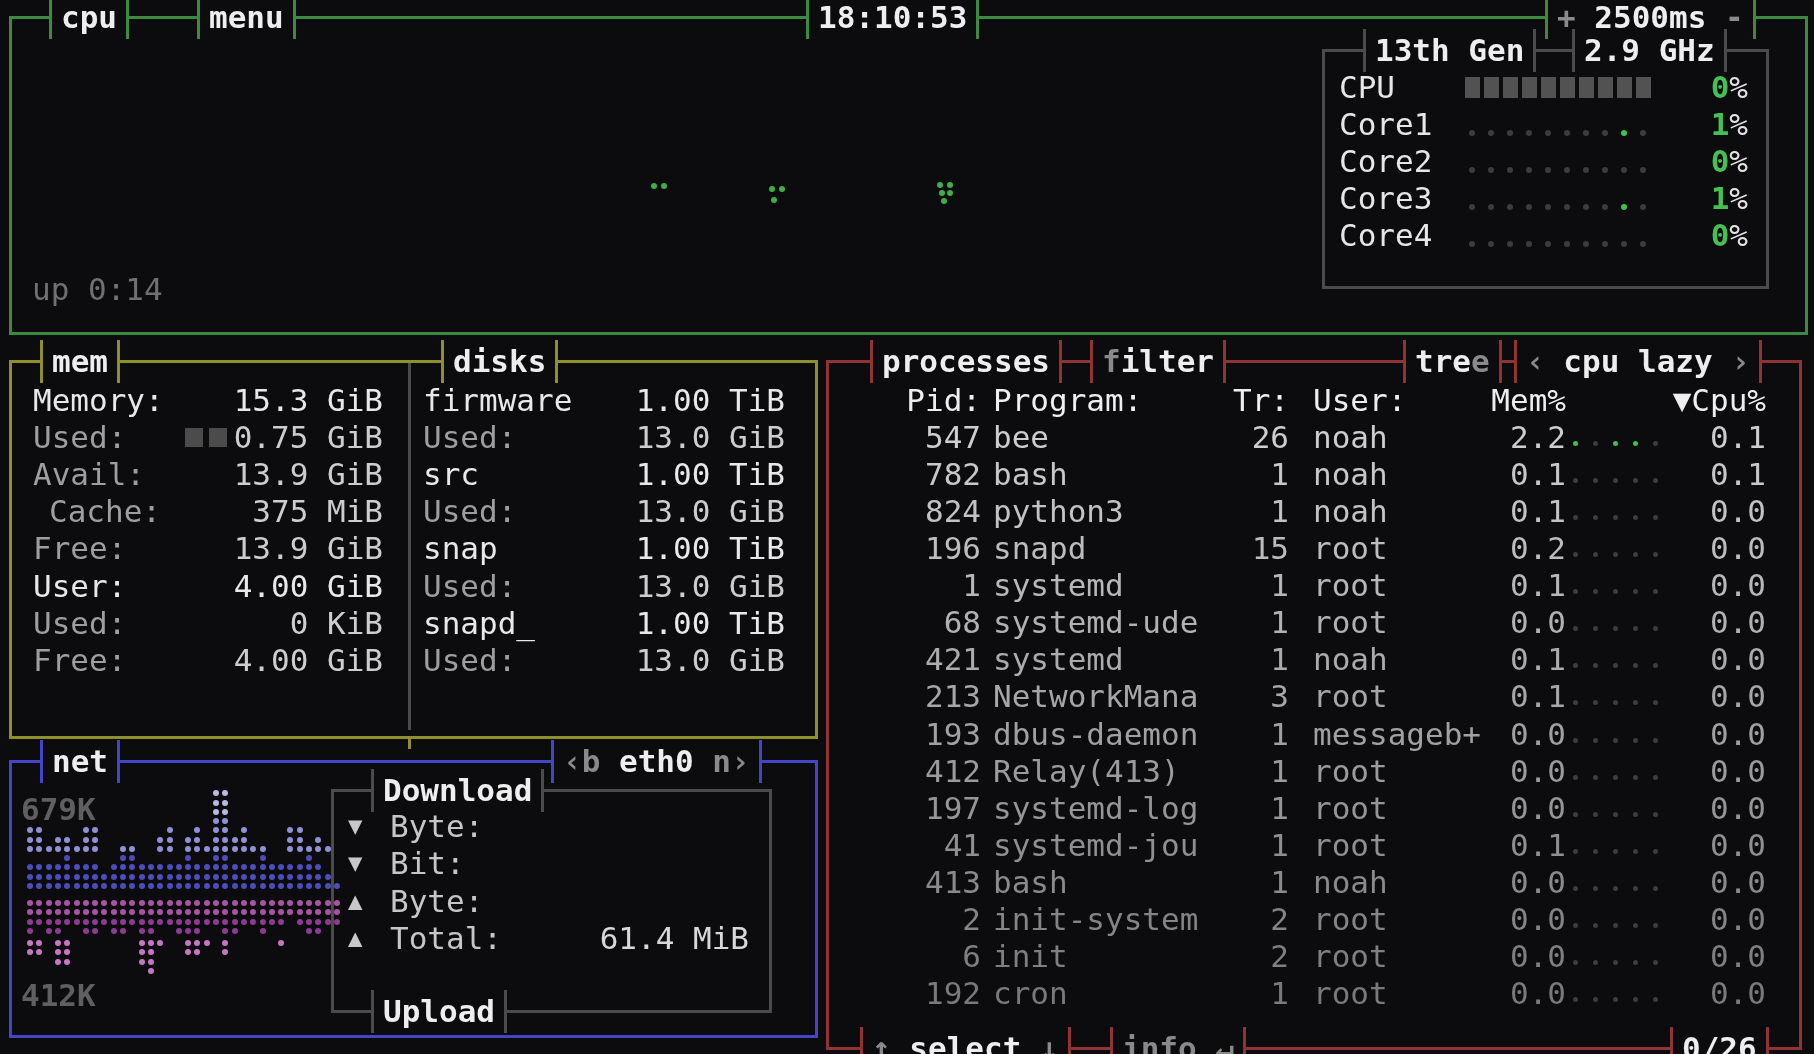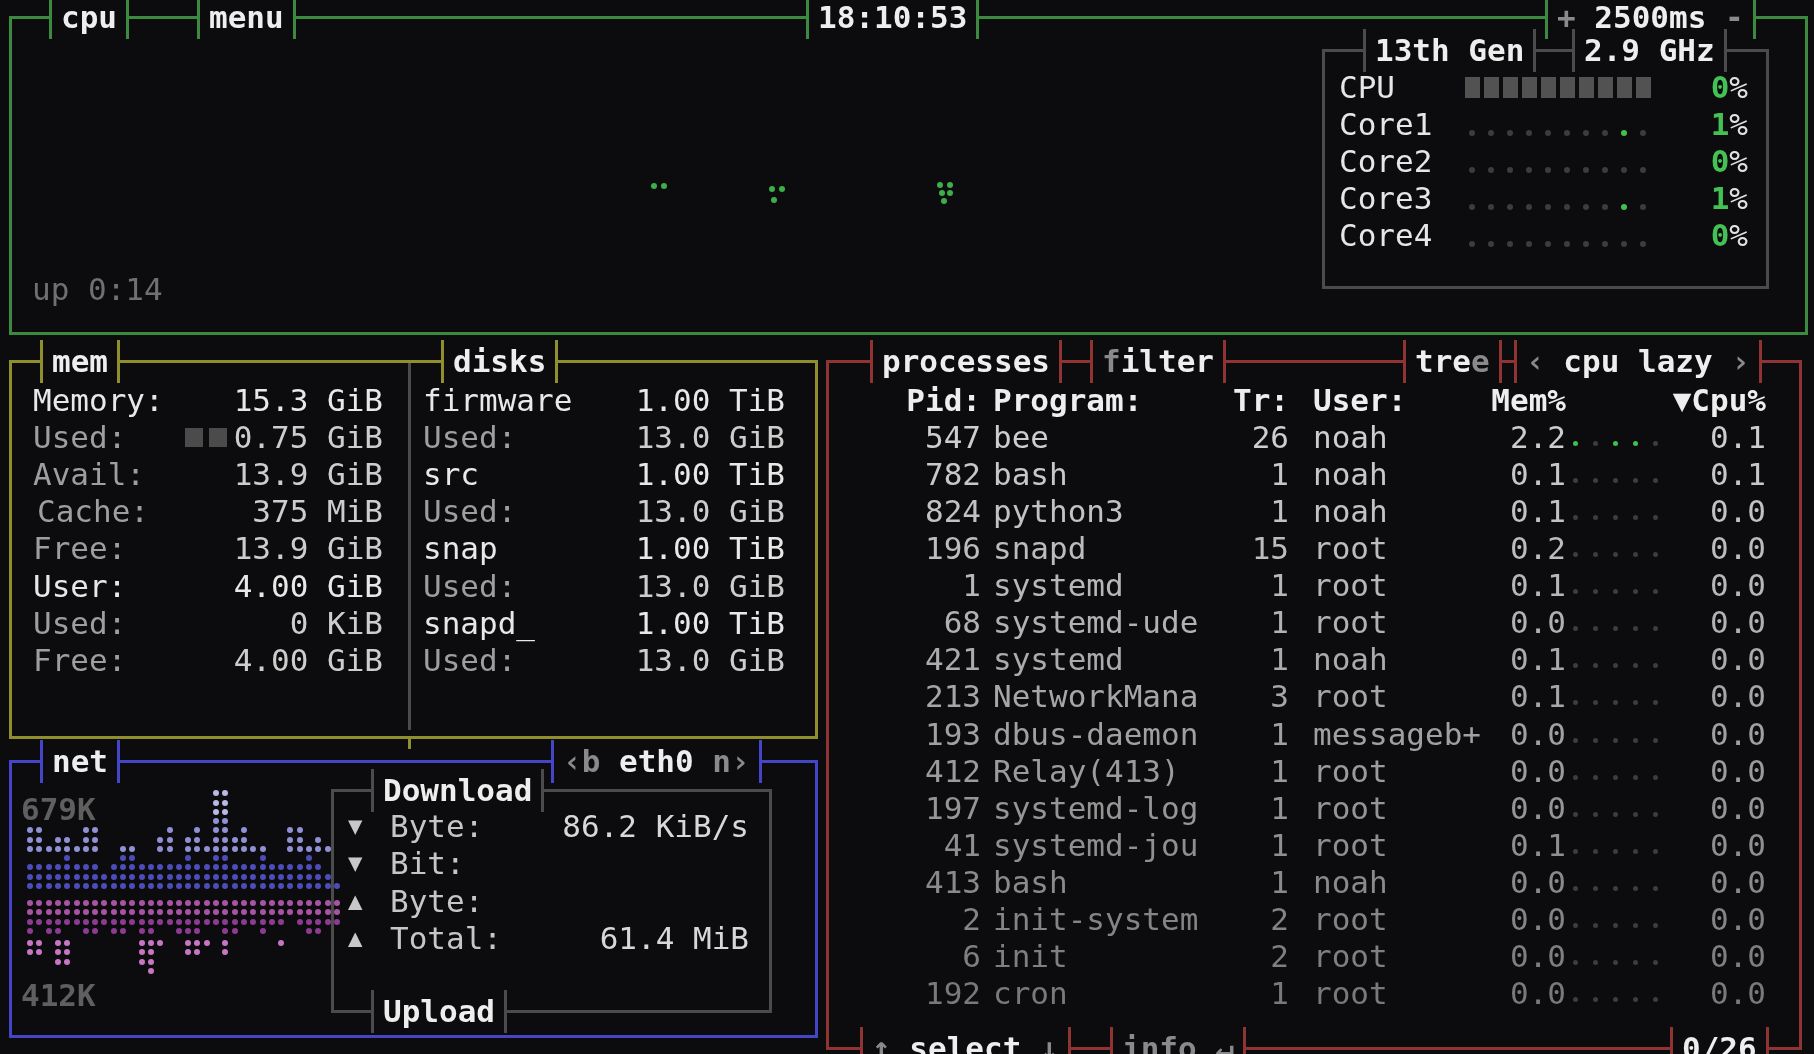"Pid:" .whitebold { font-weight: bold -> normal }
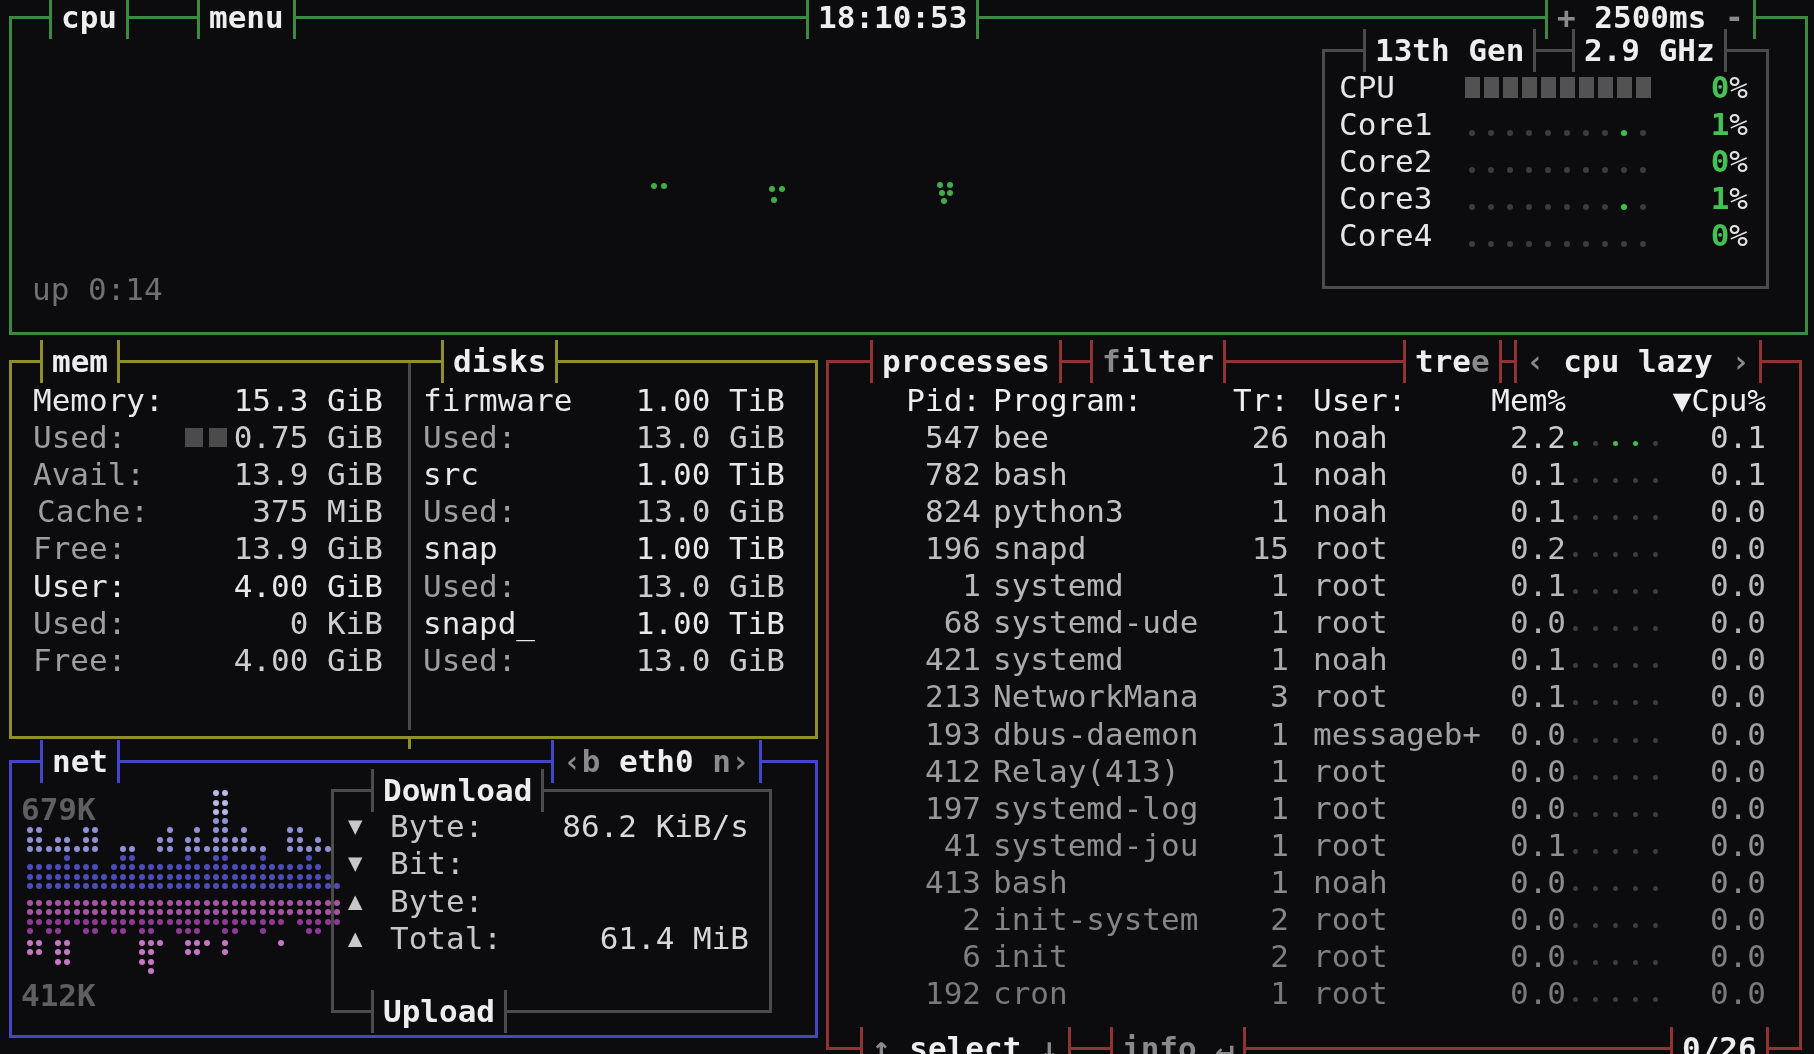"Cache:" div.lbl-dim { left: 4px -> 16px }
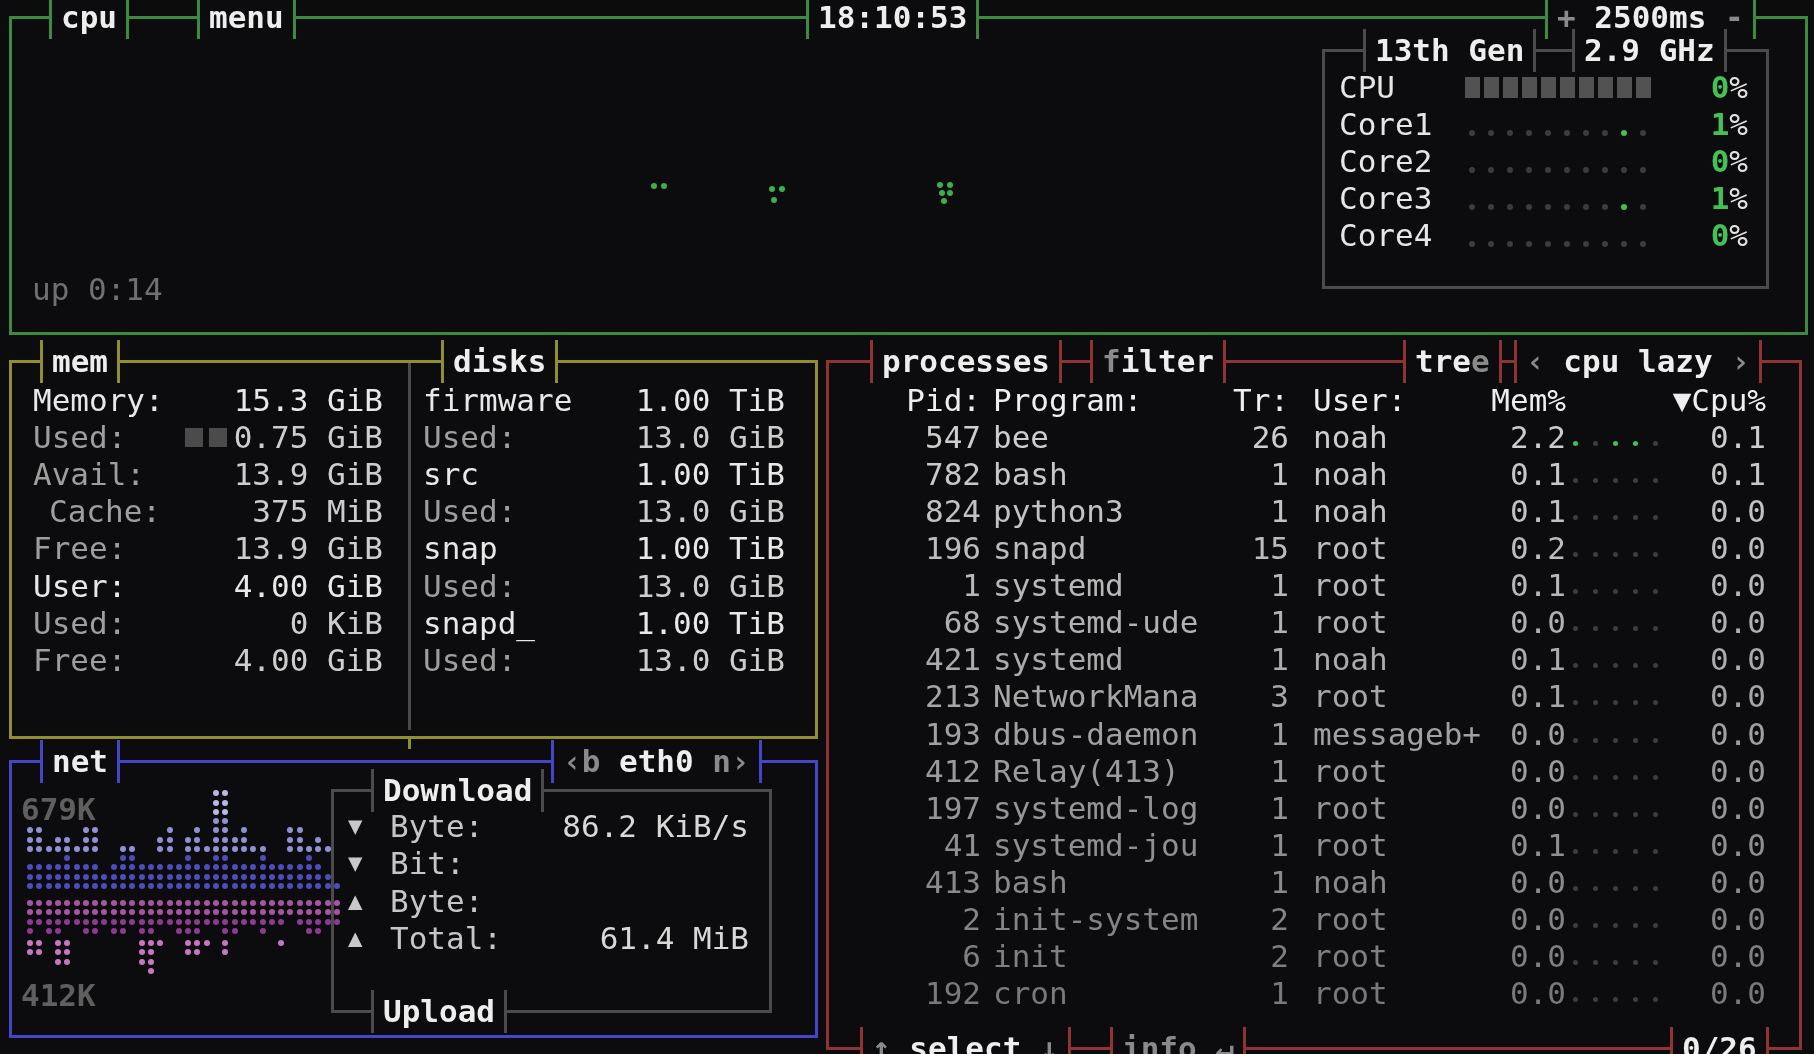"86.2 KiB/s" div.cell { html: <div>86.2 KiB/s</div> -> none }
